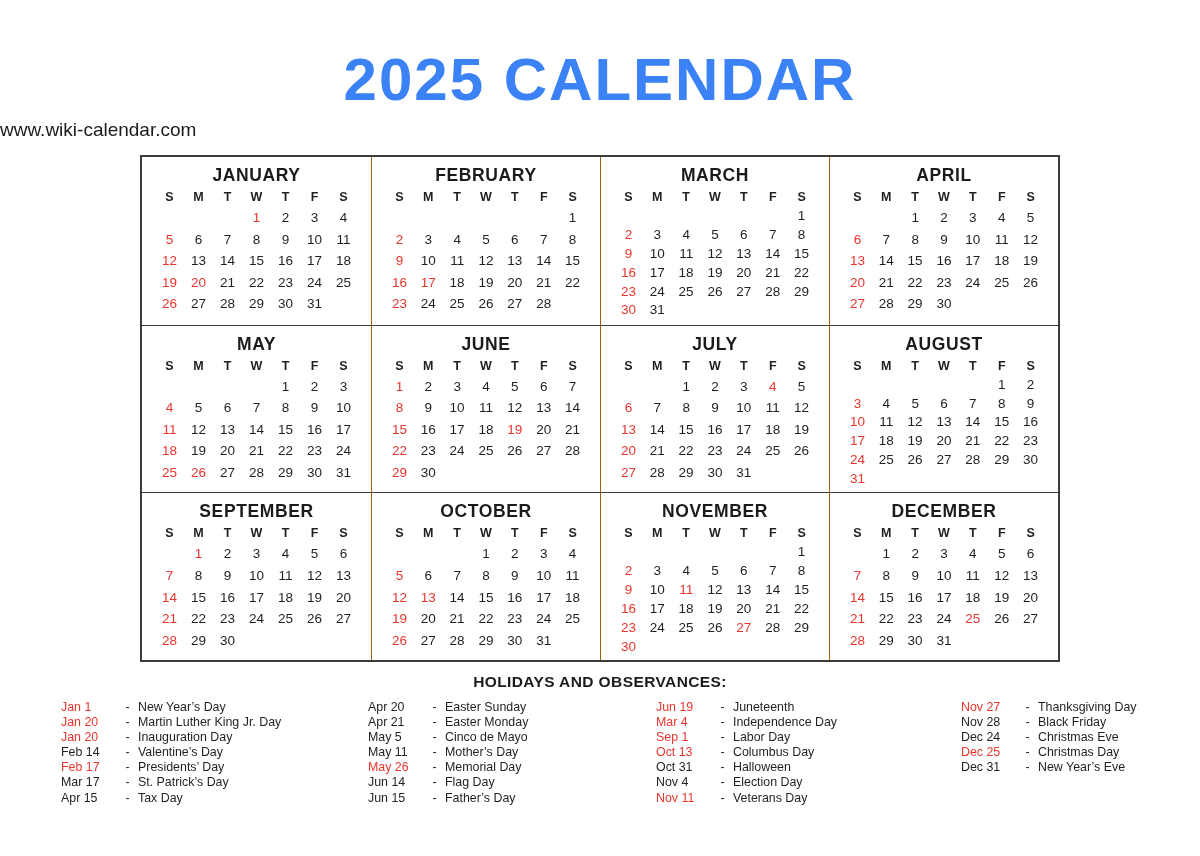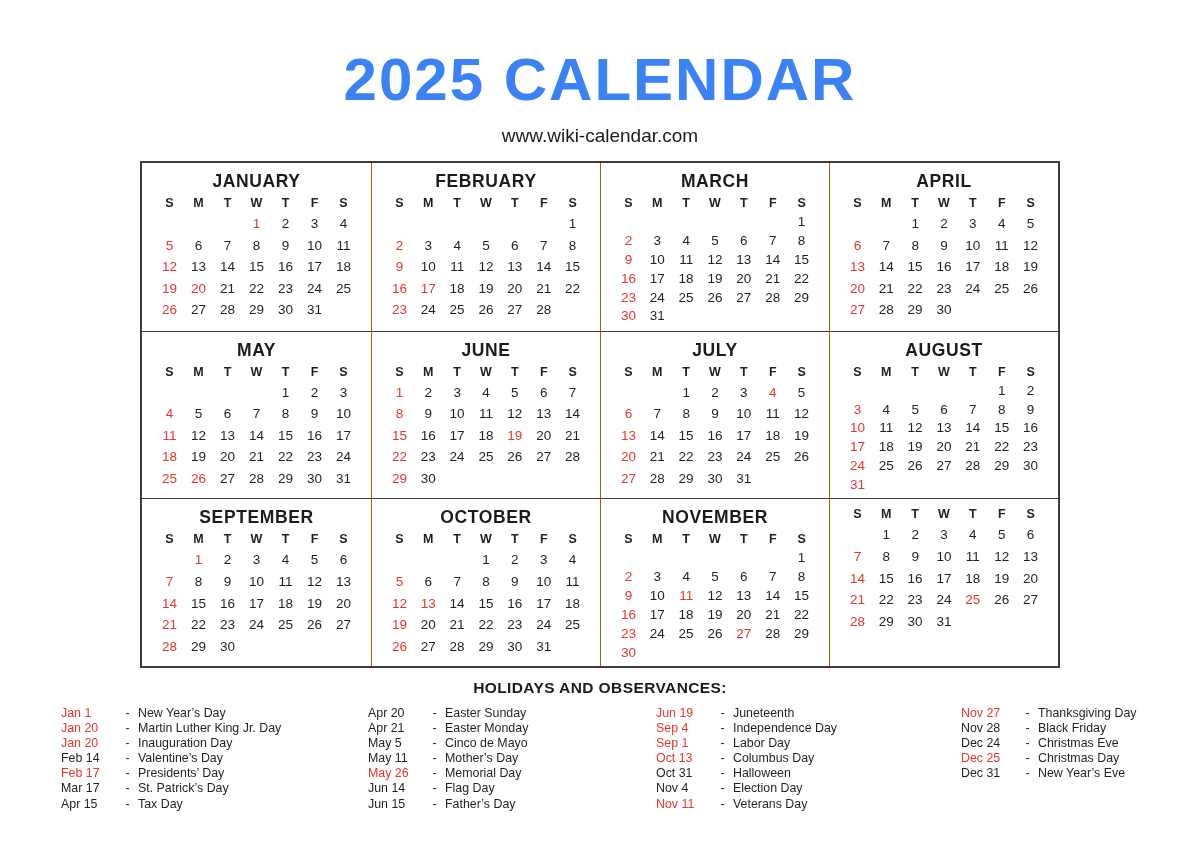"www.wiki-calendar.com" .page-subtitle { margin-top: 15px -> 9px; text-align: center -> left }
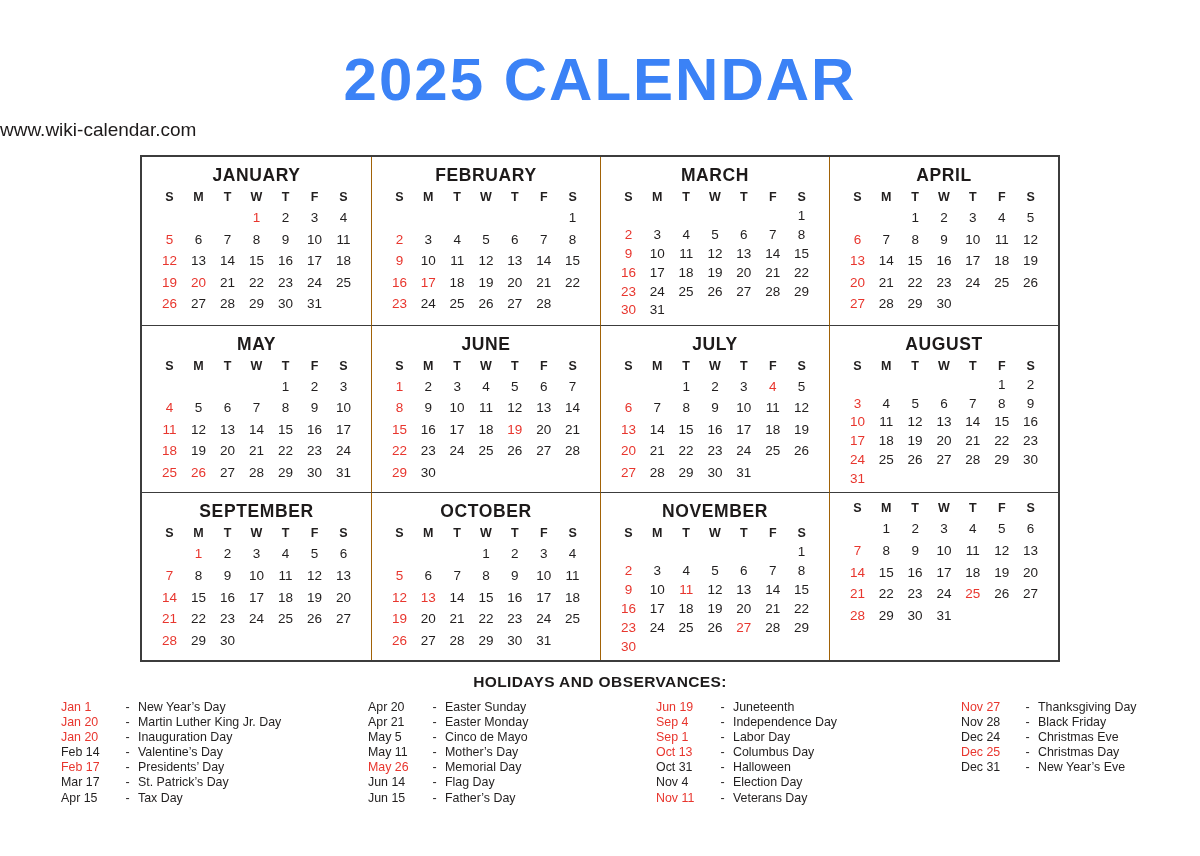"DECEMBER" div.month-name { html: none -> <div>DECEMBER</div> }
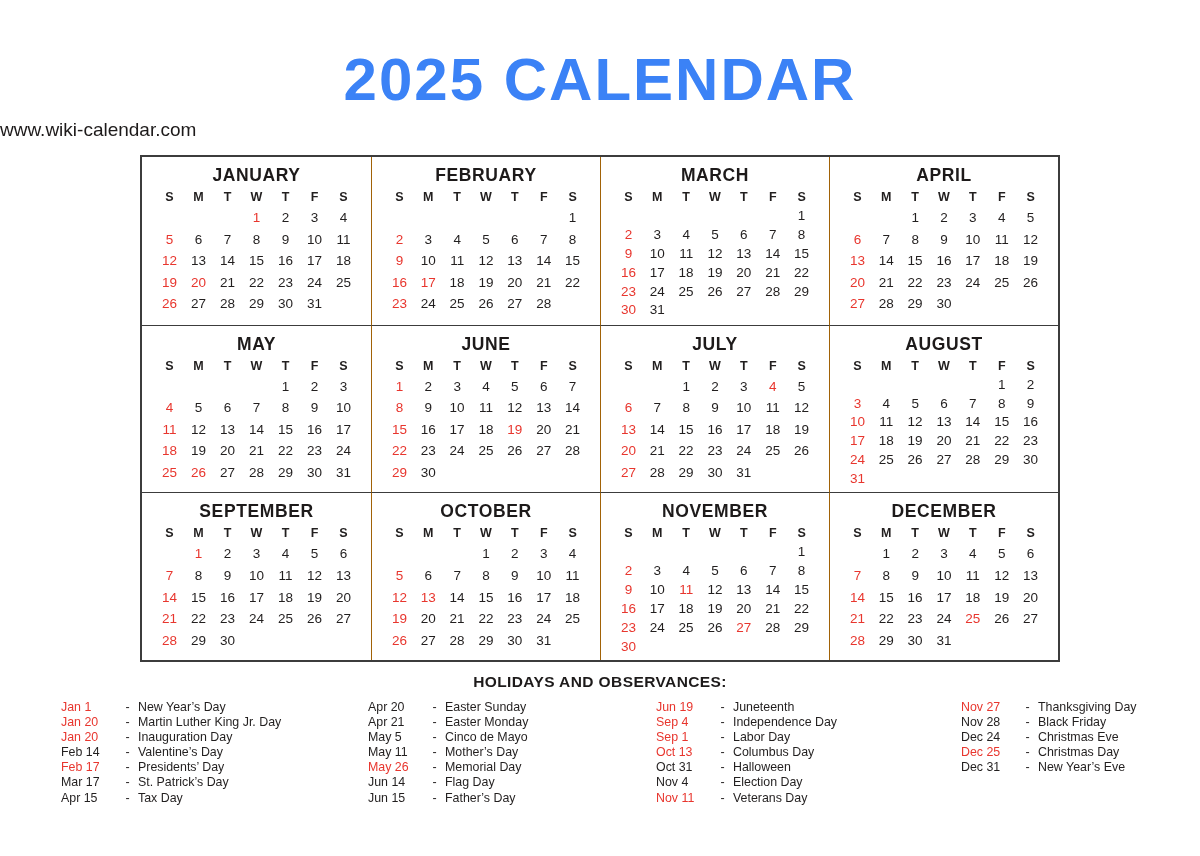"Sep 4" div.h-date { text: Sep -> Mar }
